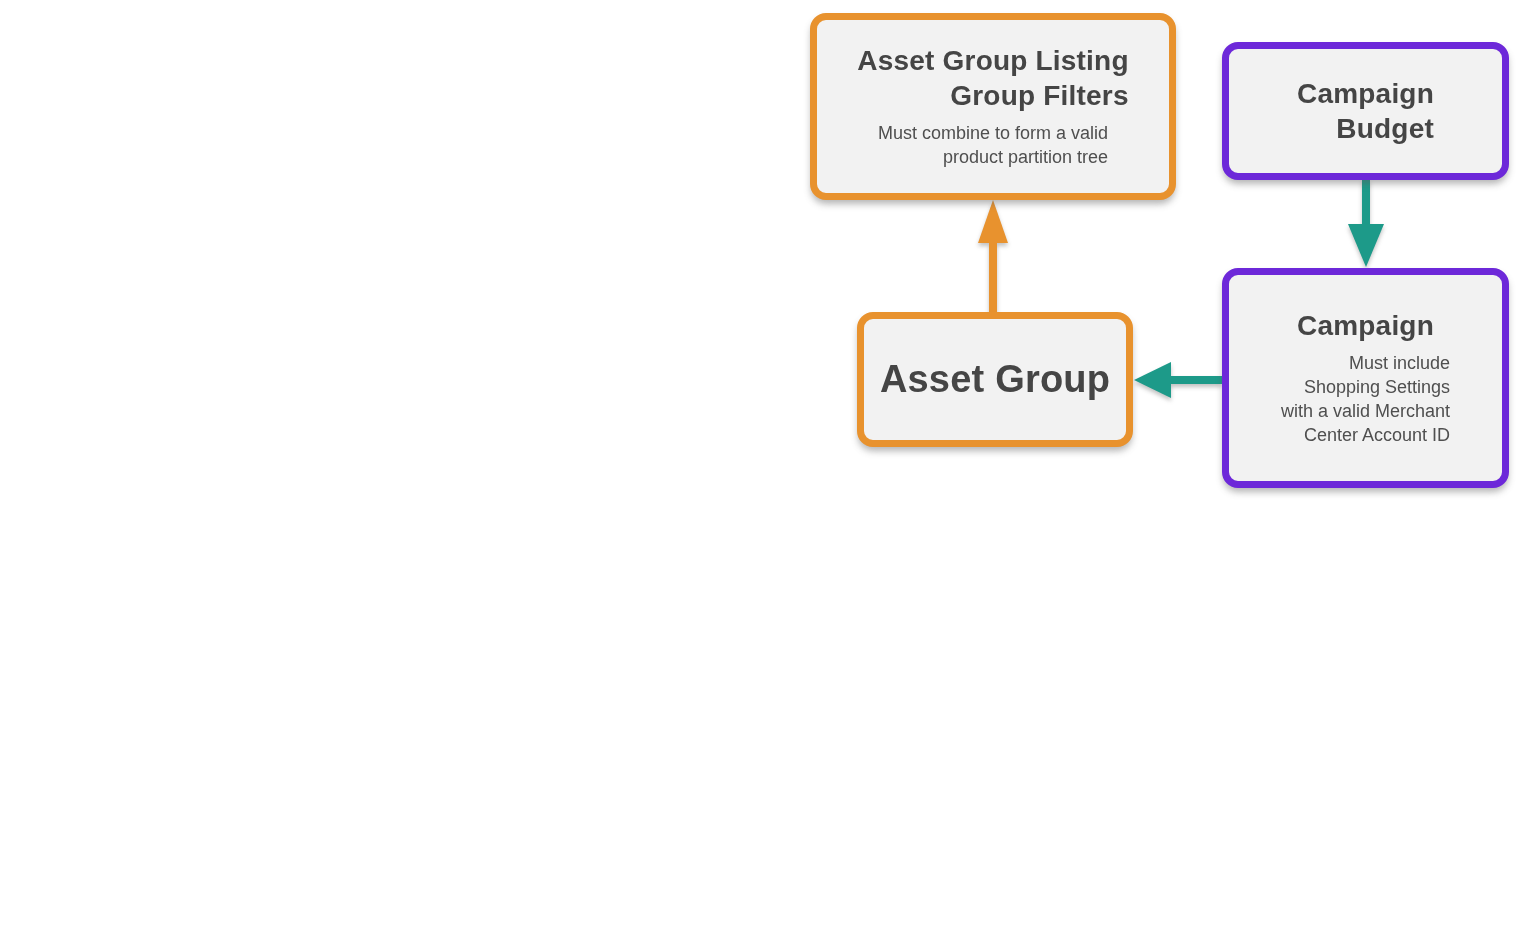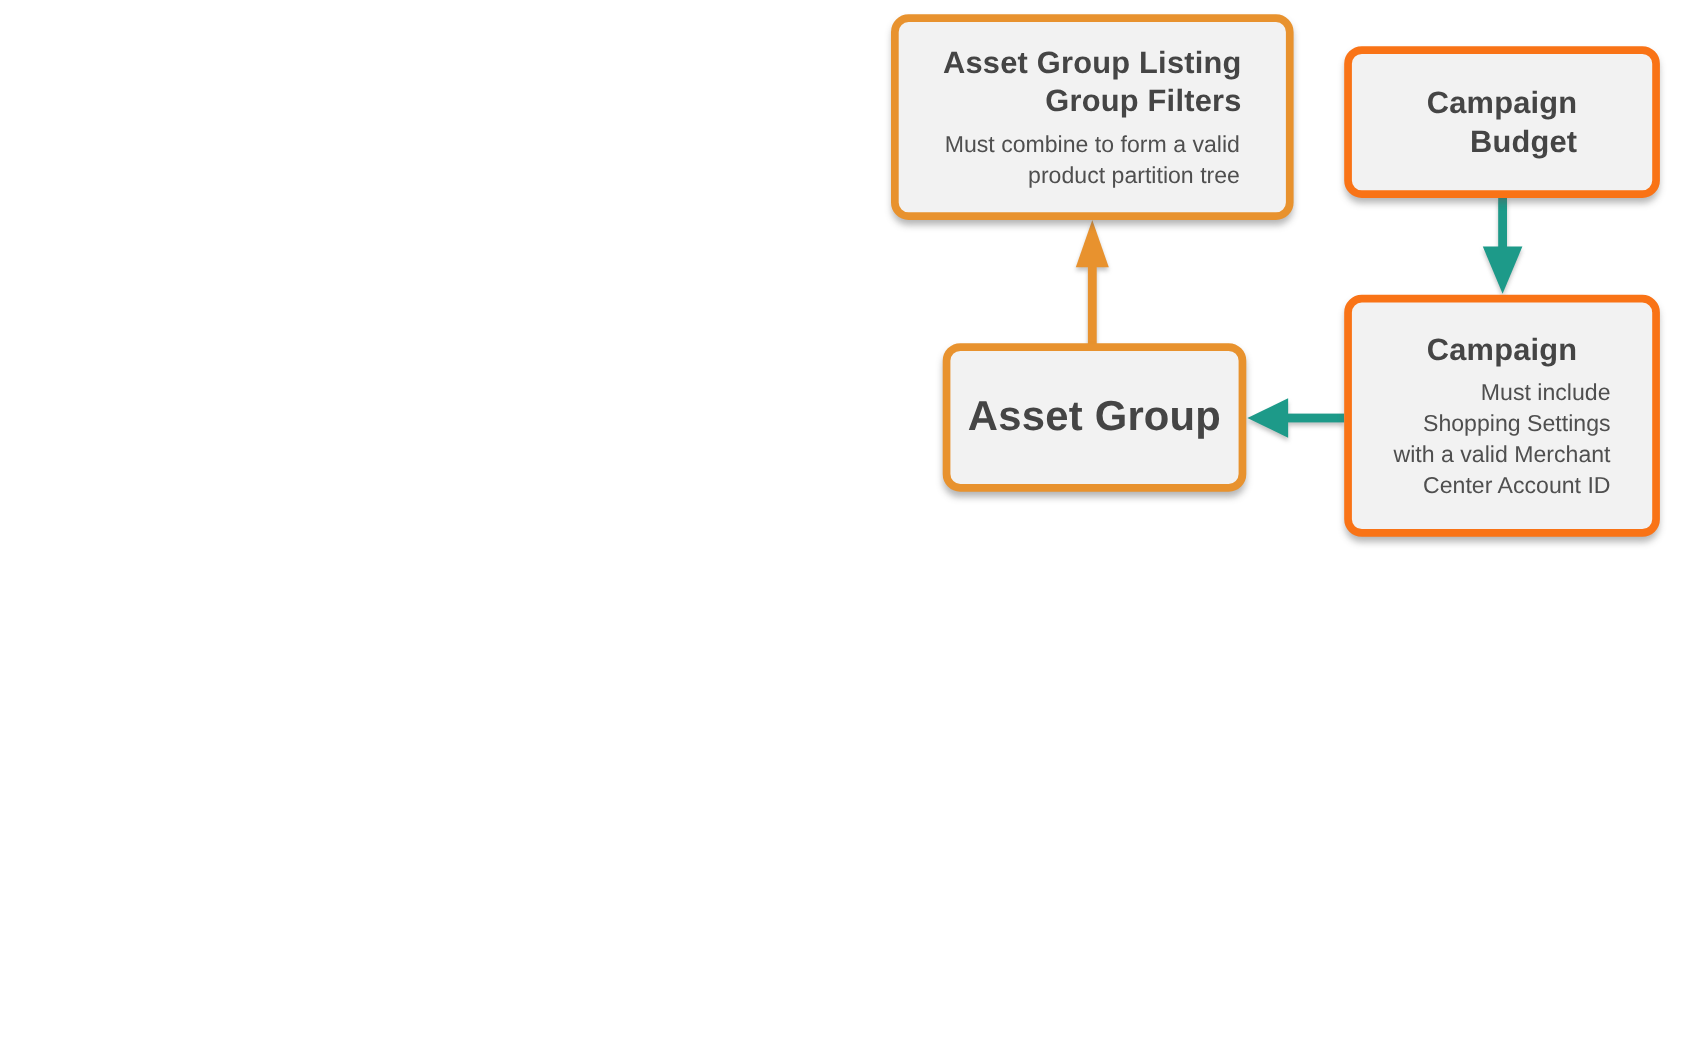"Campaign" .node.teal { border: 7px solid #f97316 -> 7px solid #6d28d9 }
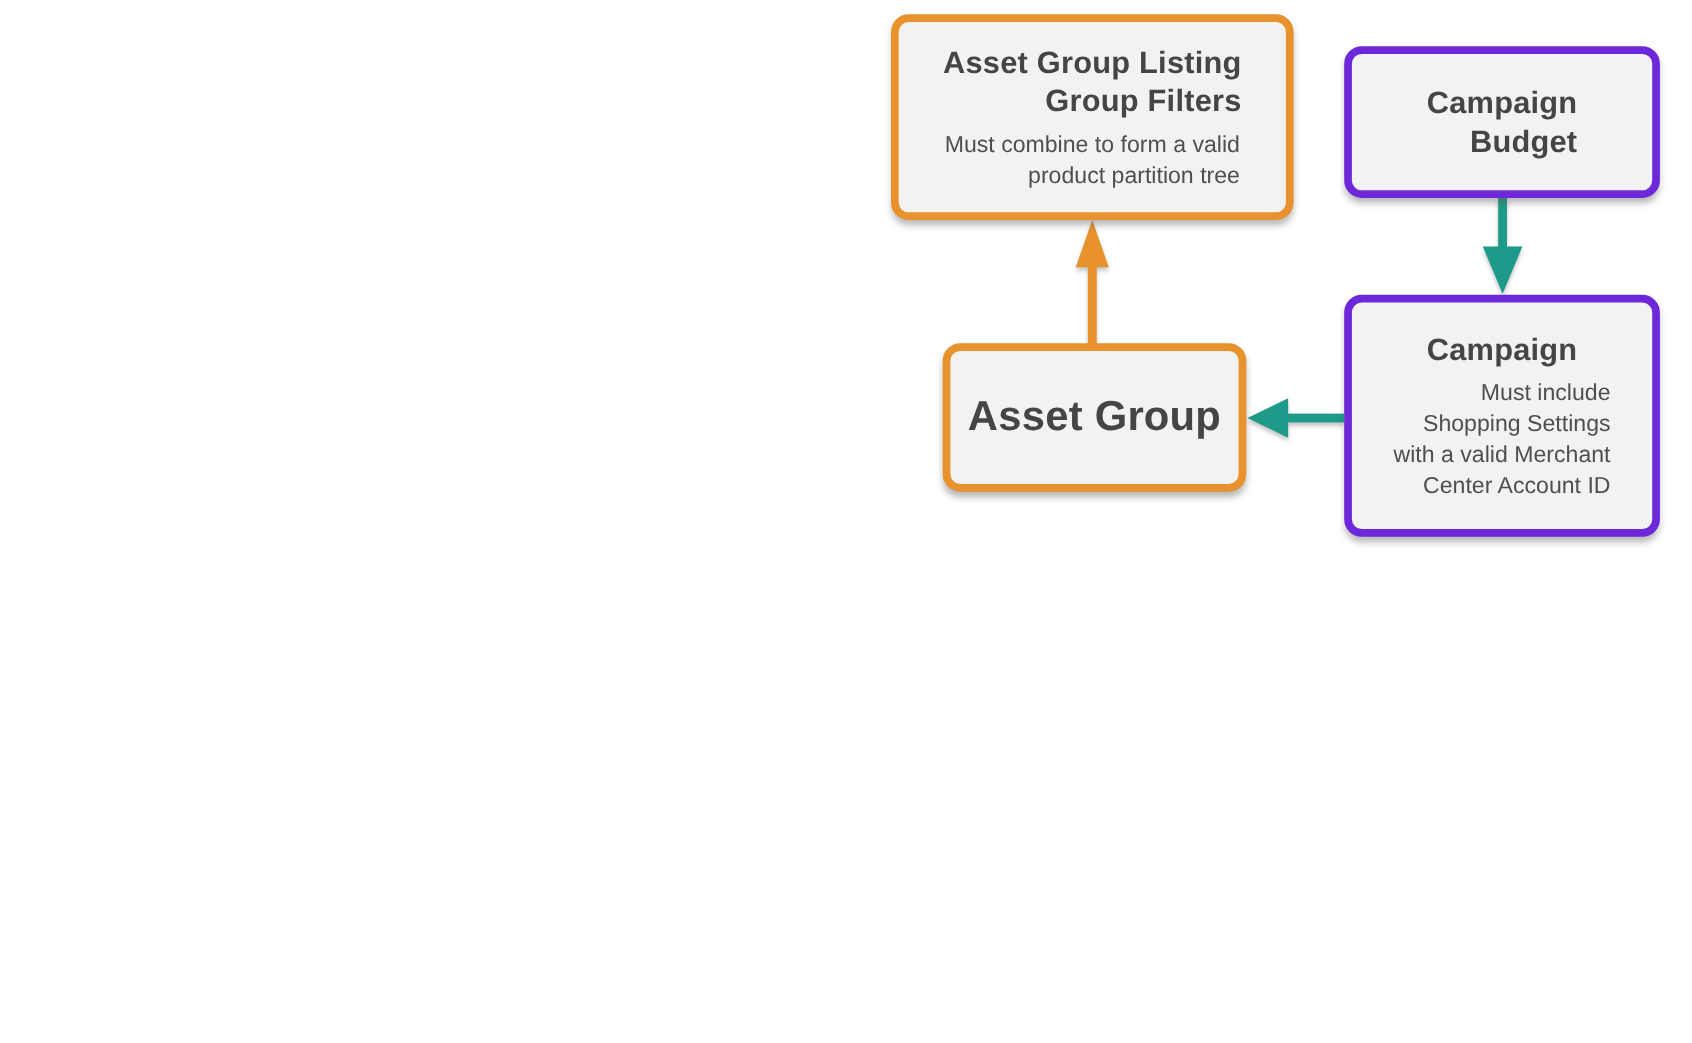"Must combine to form a" .node-sub { font-size: 21px -> 18px }
